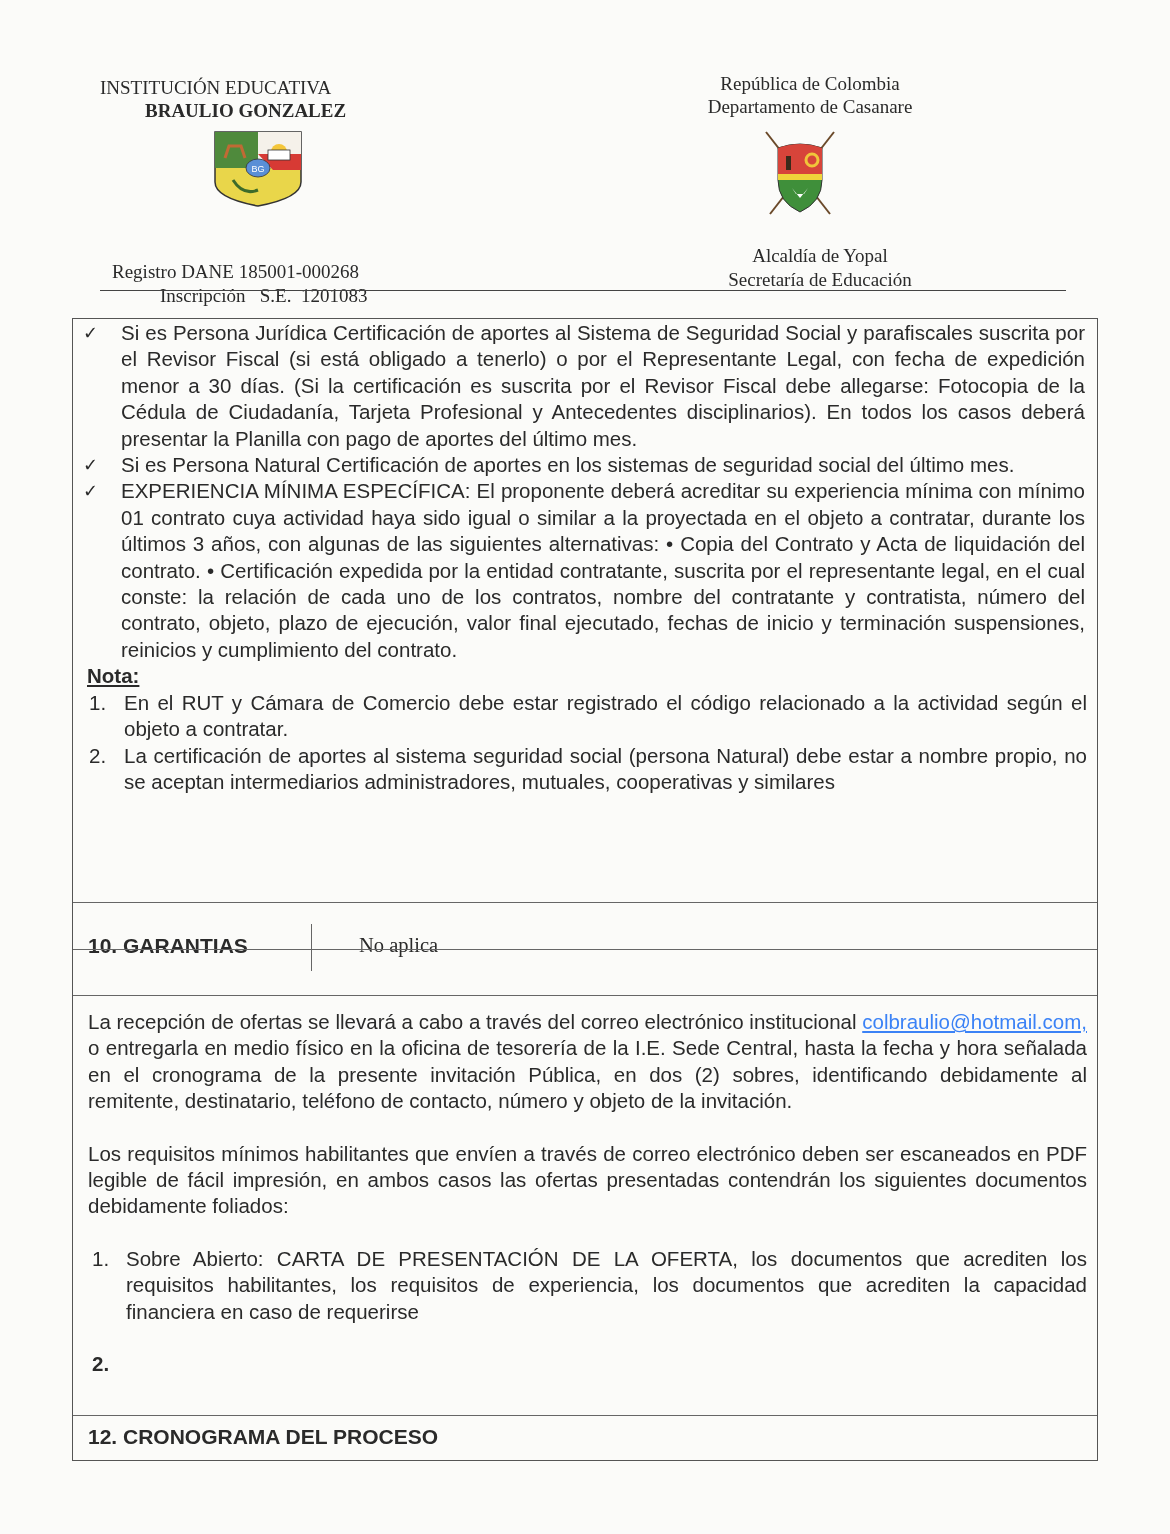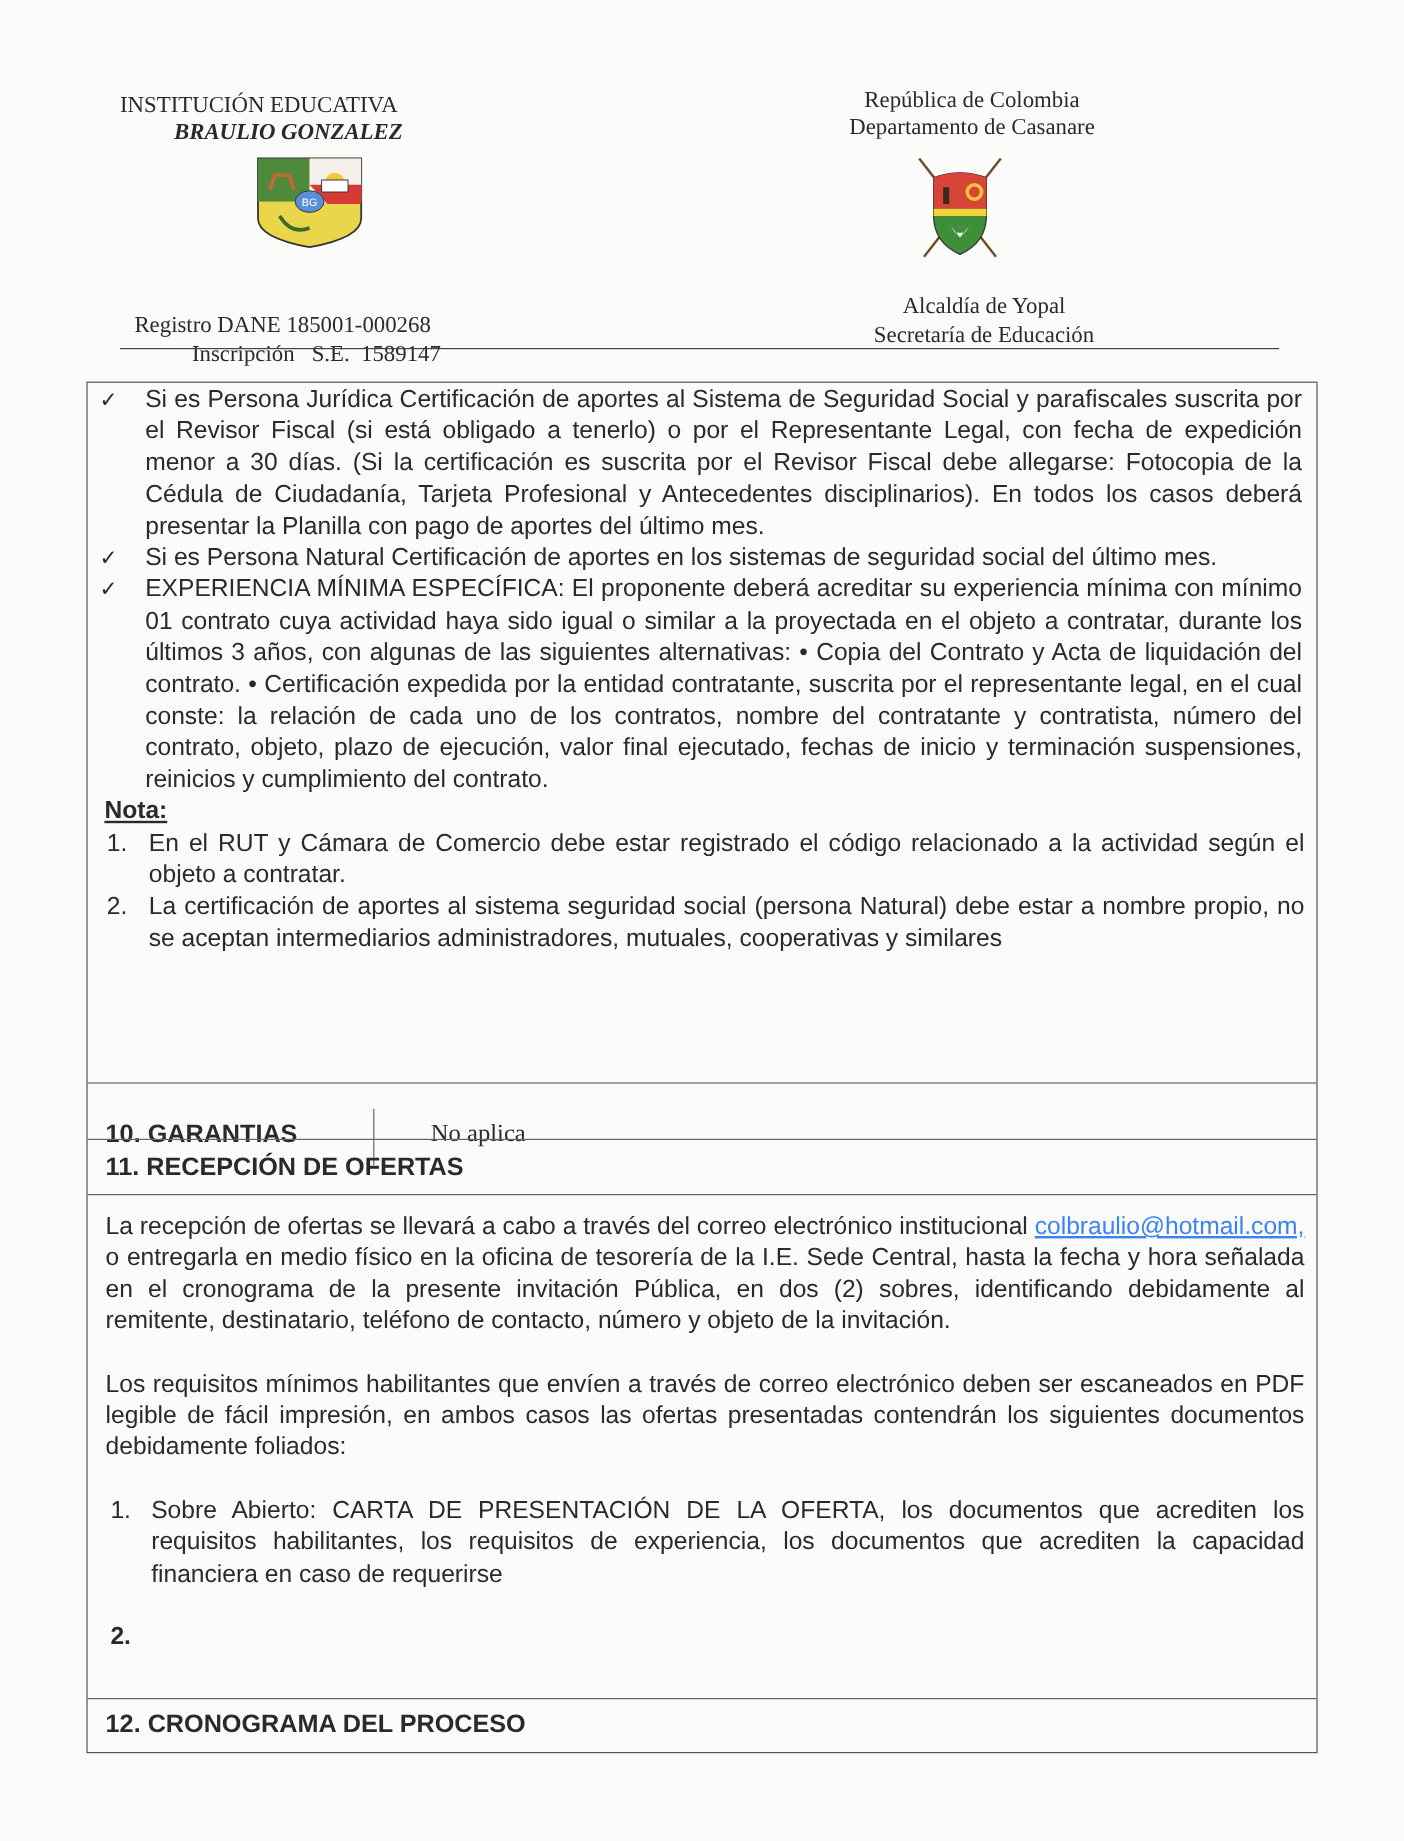"BRAULIO GONZALEZ" .hdr-left .l2 { font-style: italic -> none }
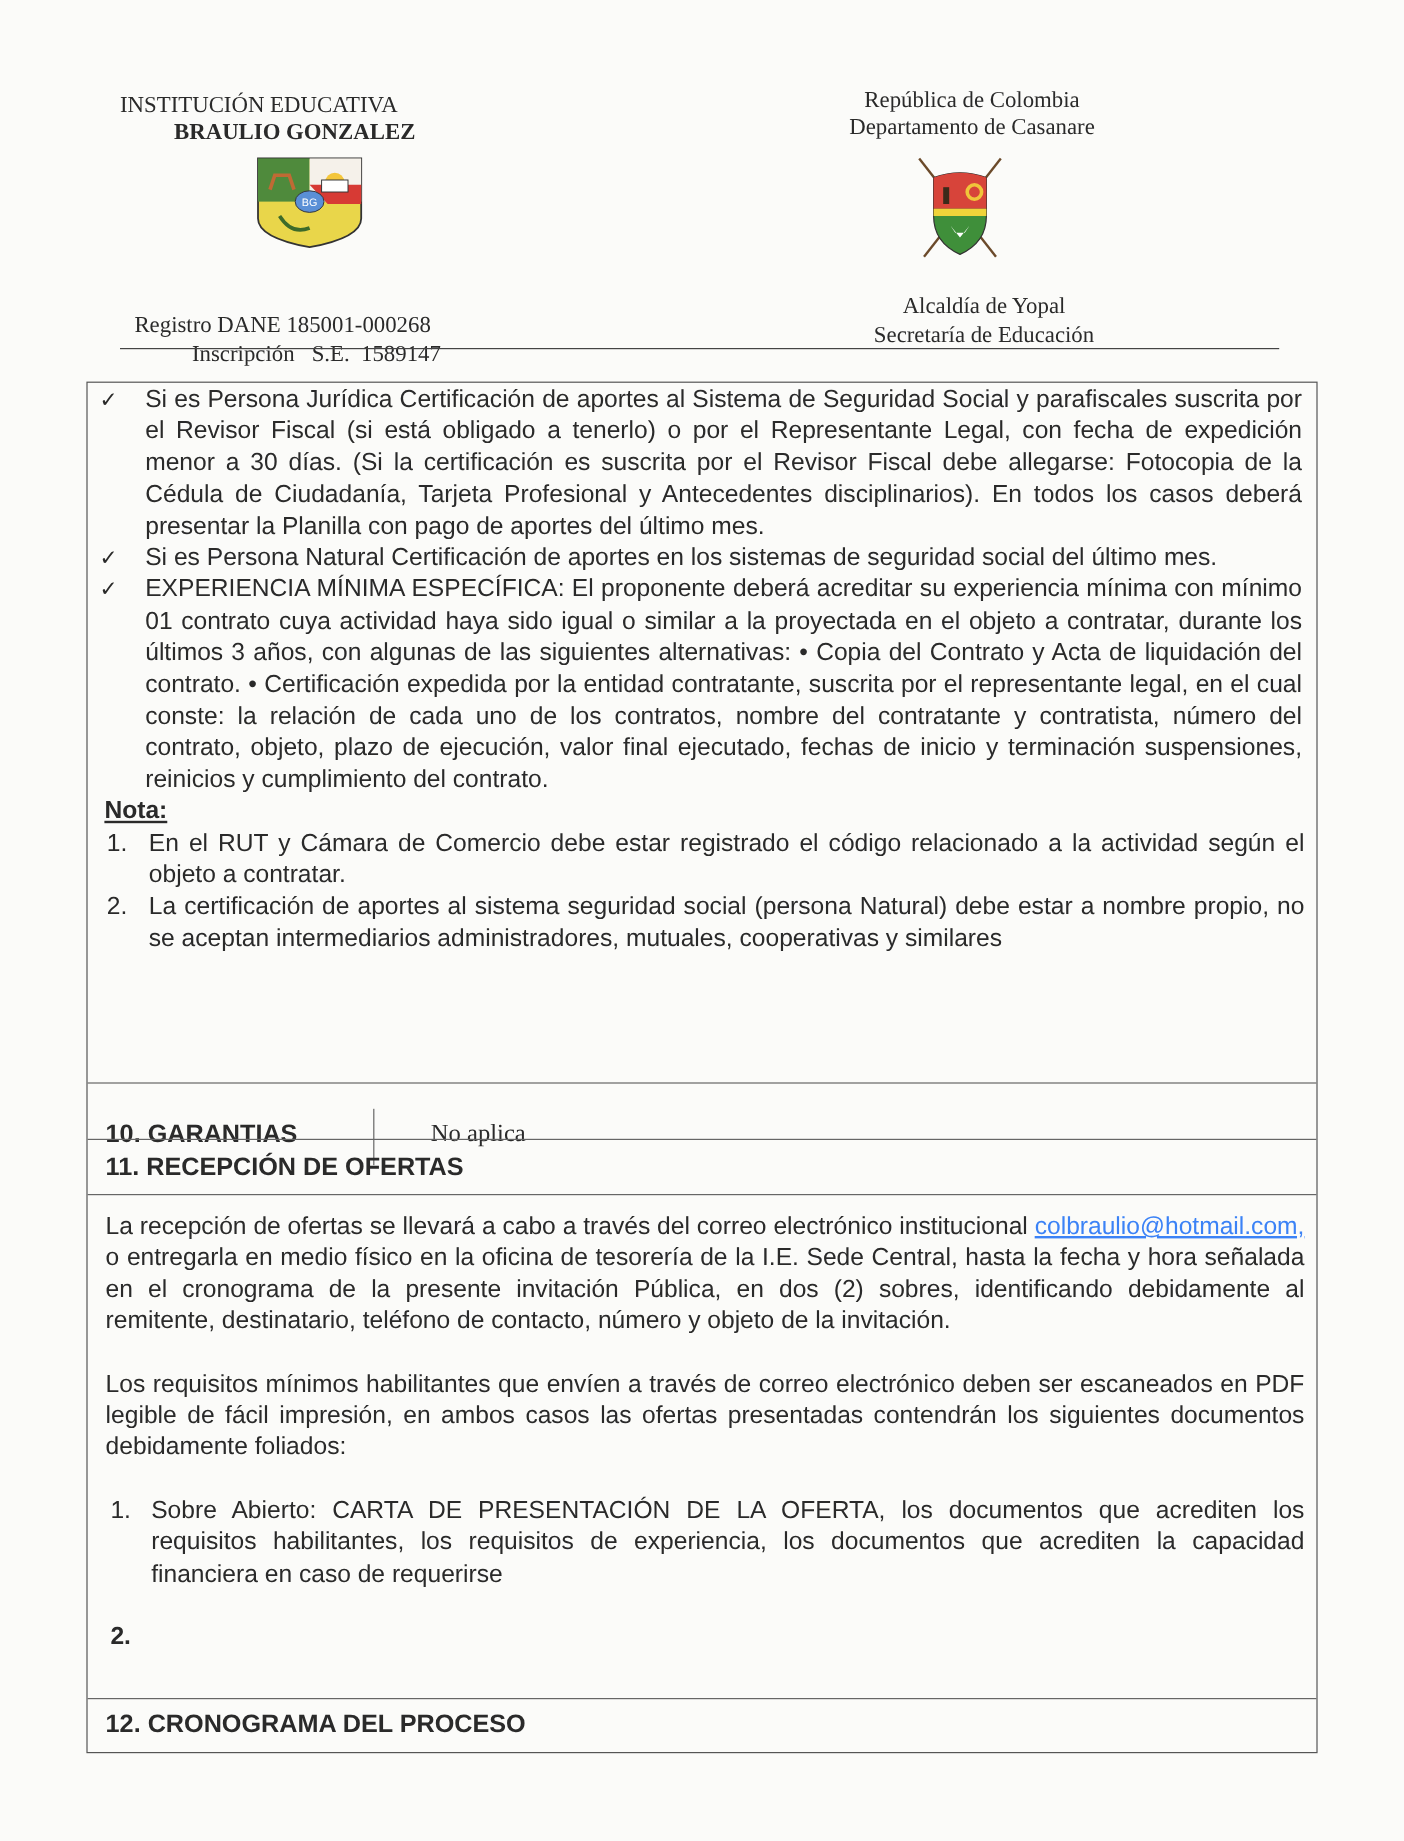"Inscripción S.E. 1589147" span.r2 { text: 1589147 -> 1201083 }
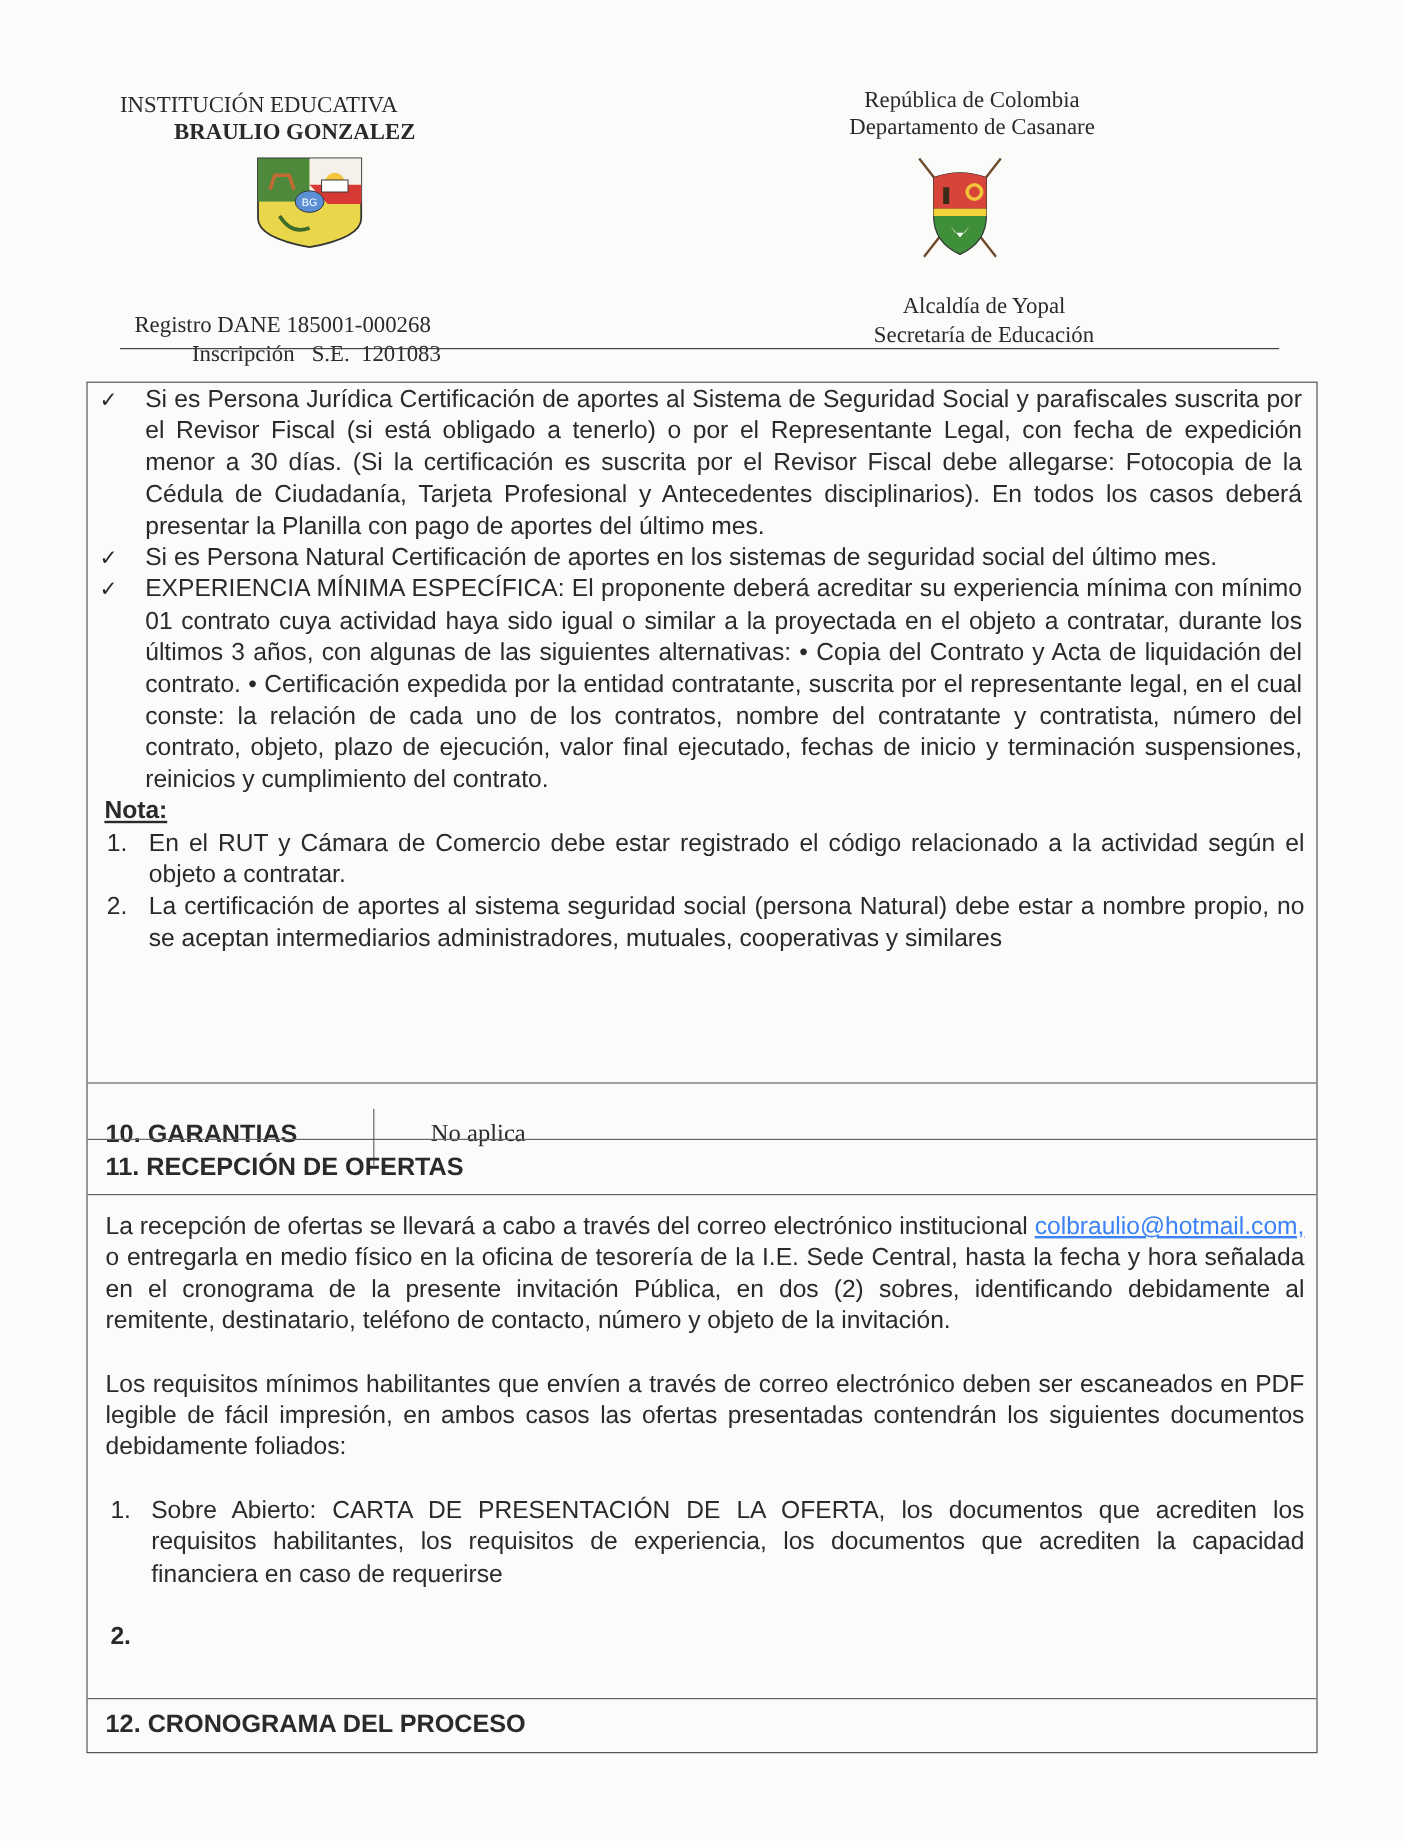"11. RECEPCIÓN DE OFERTAS" div.cell { html: <div> <div>11. RECEPCIÓN DE OFERTAS</div> </div> -> none }
